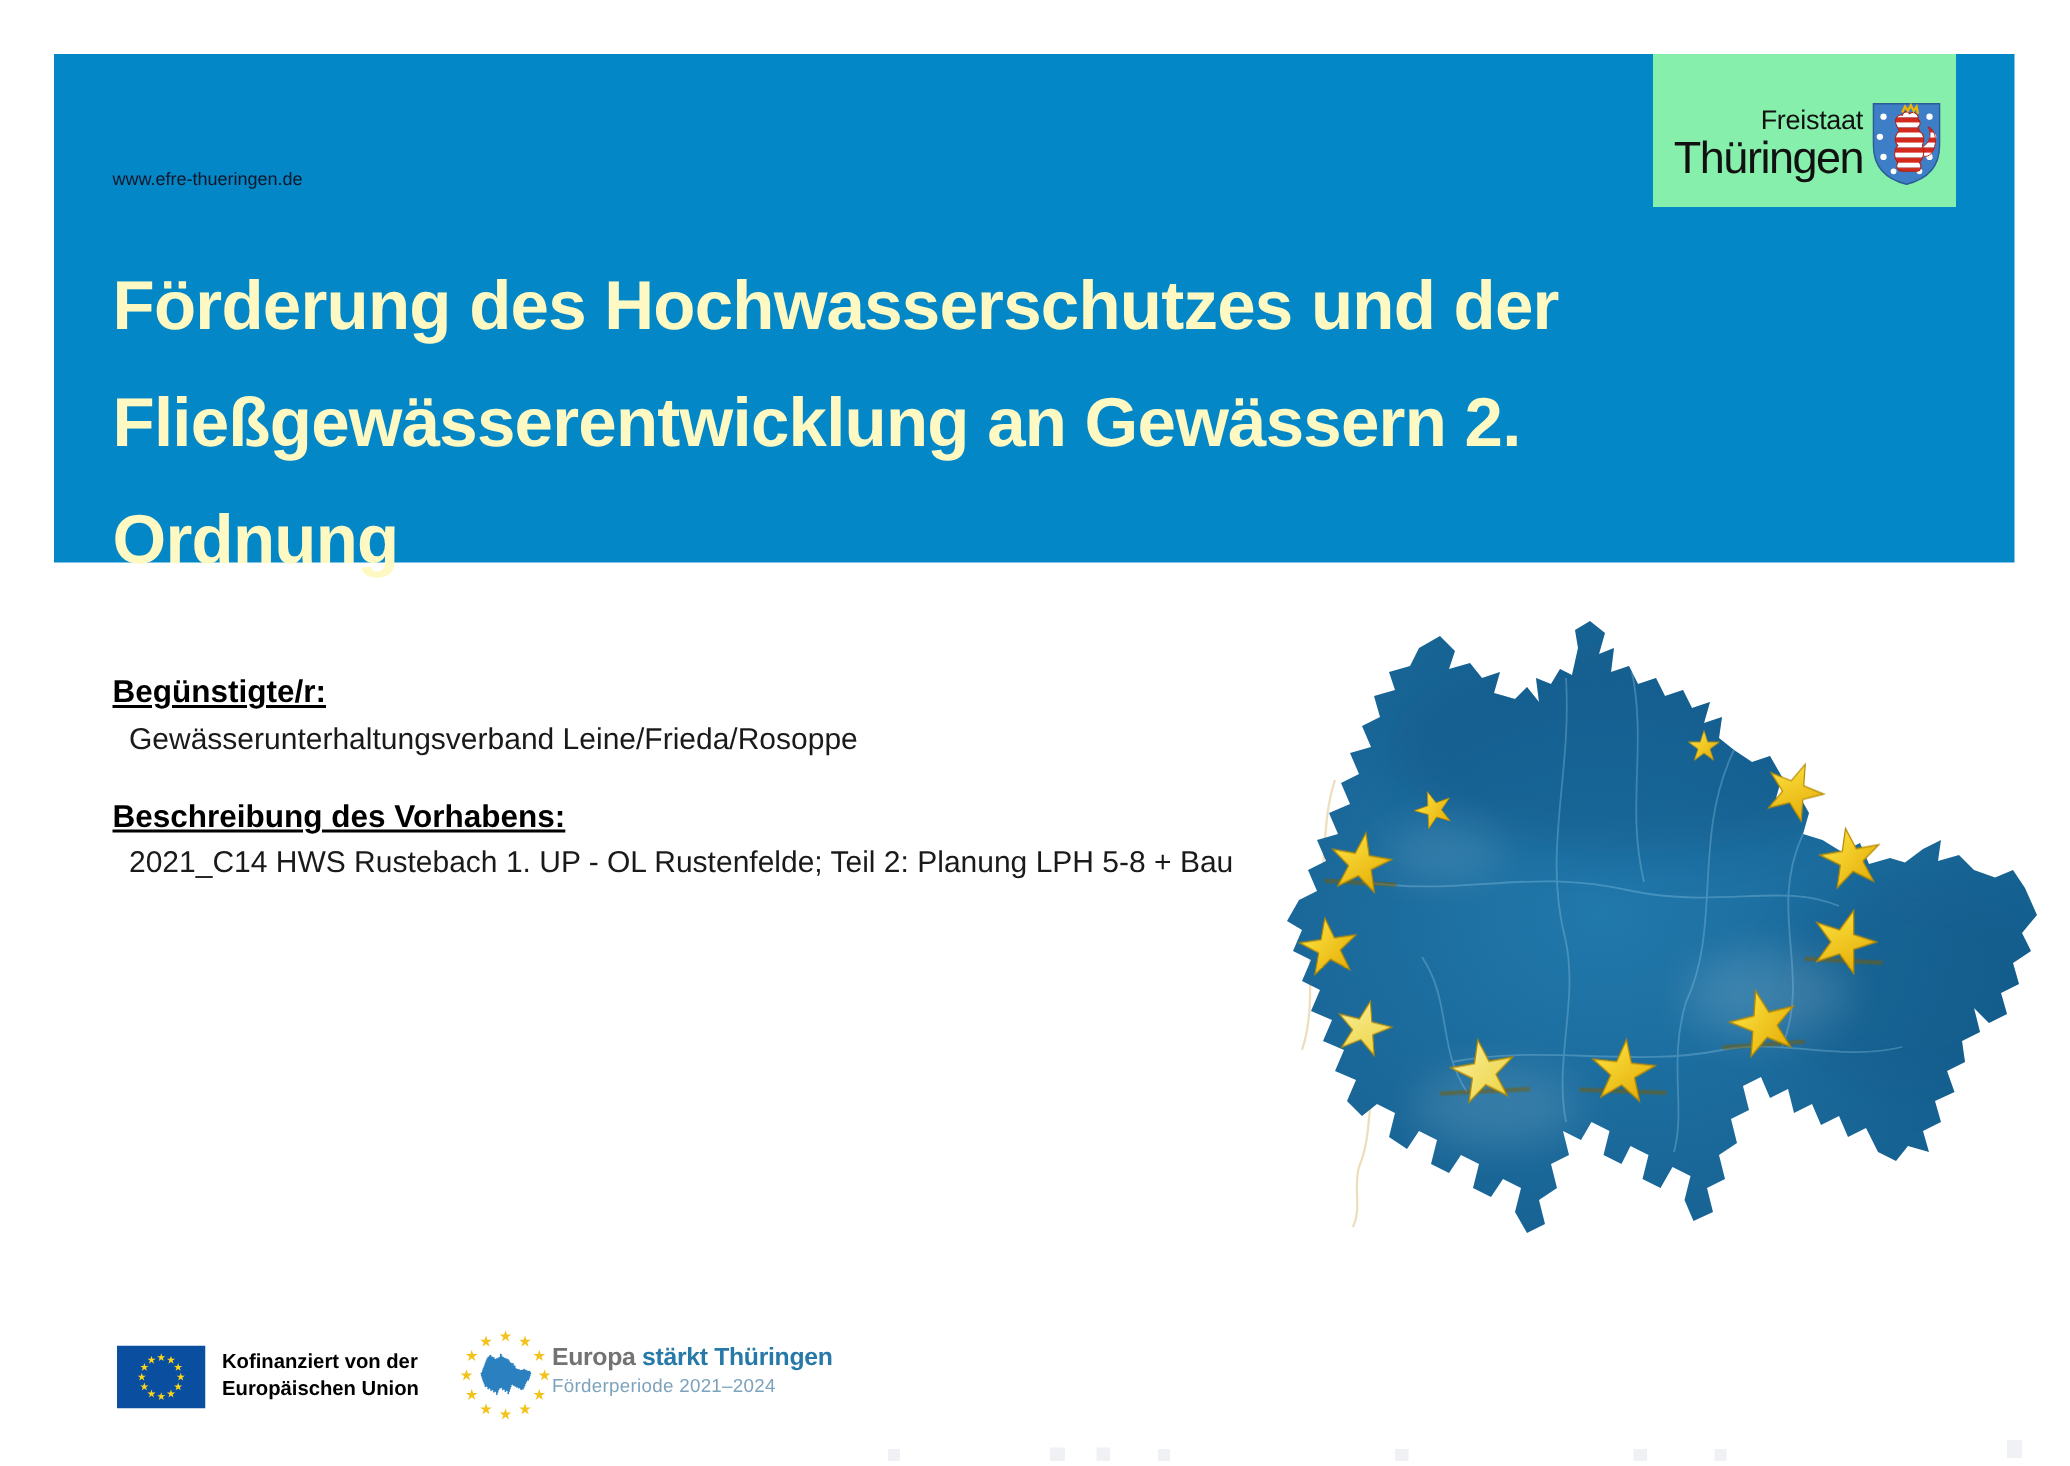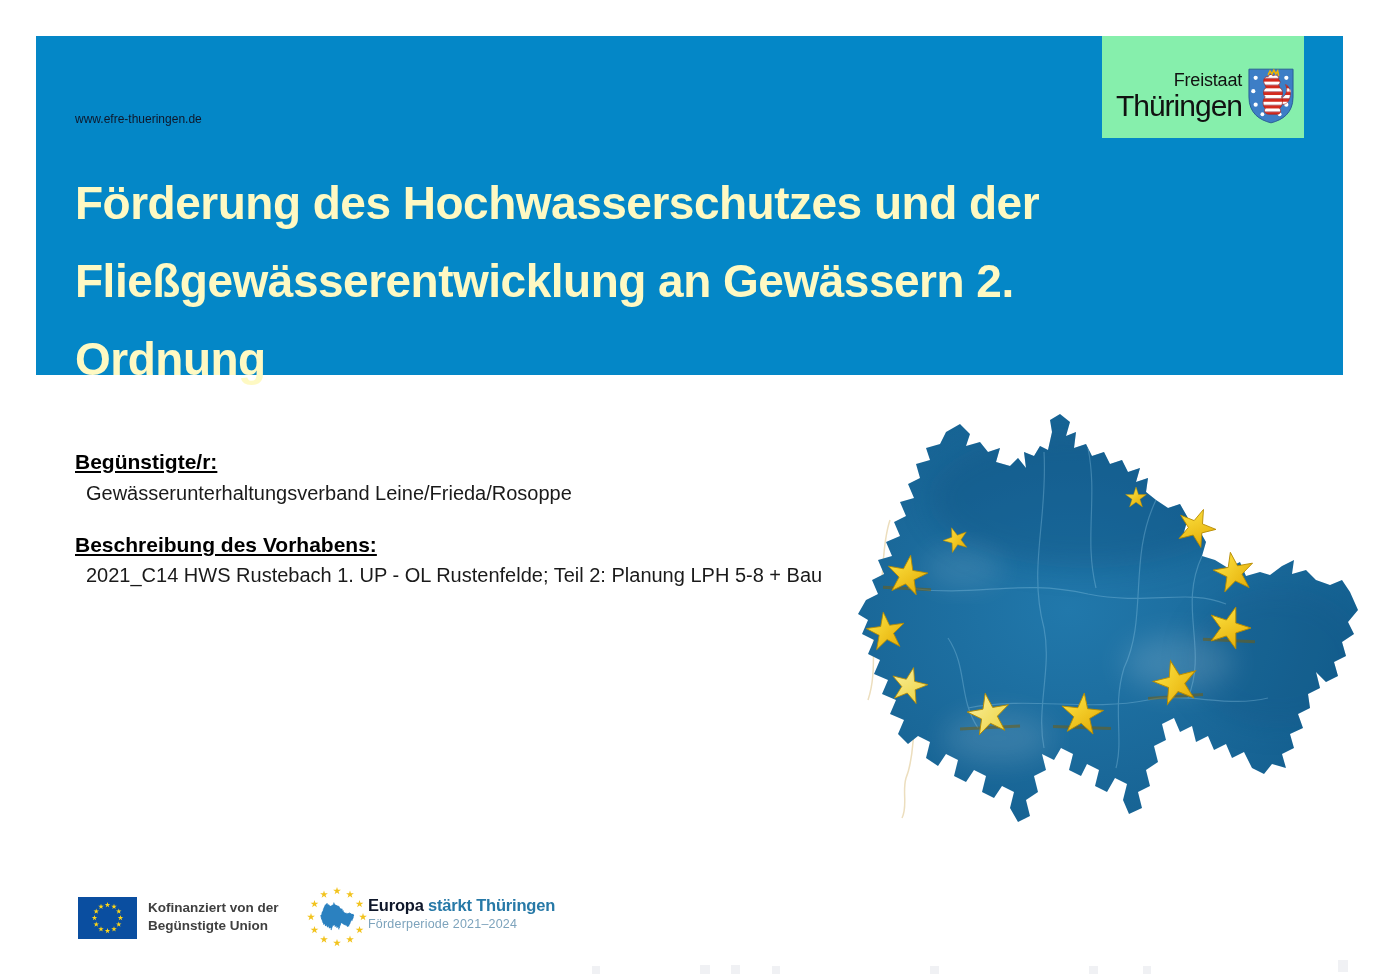"Kofinanziert von der" .eu-text { color: #404040 -> #000000 }
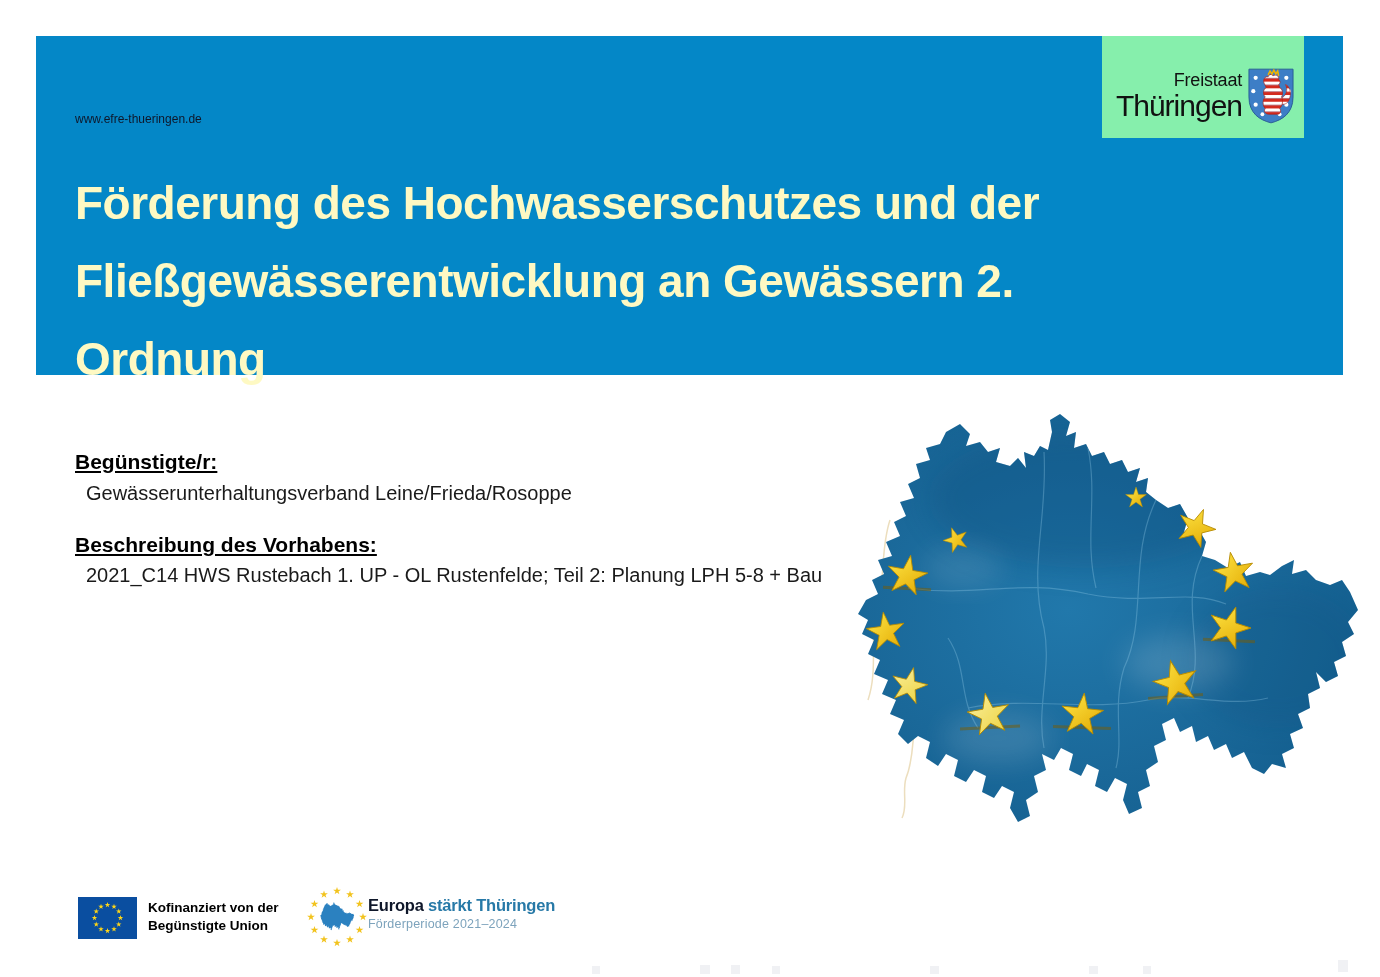"Europa" span { color: #0f172a -> #737373 }
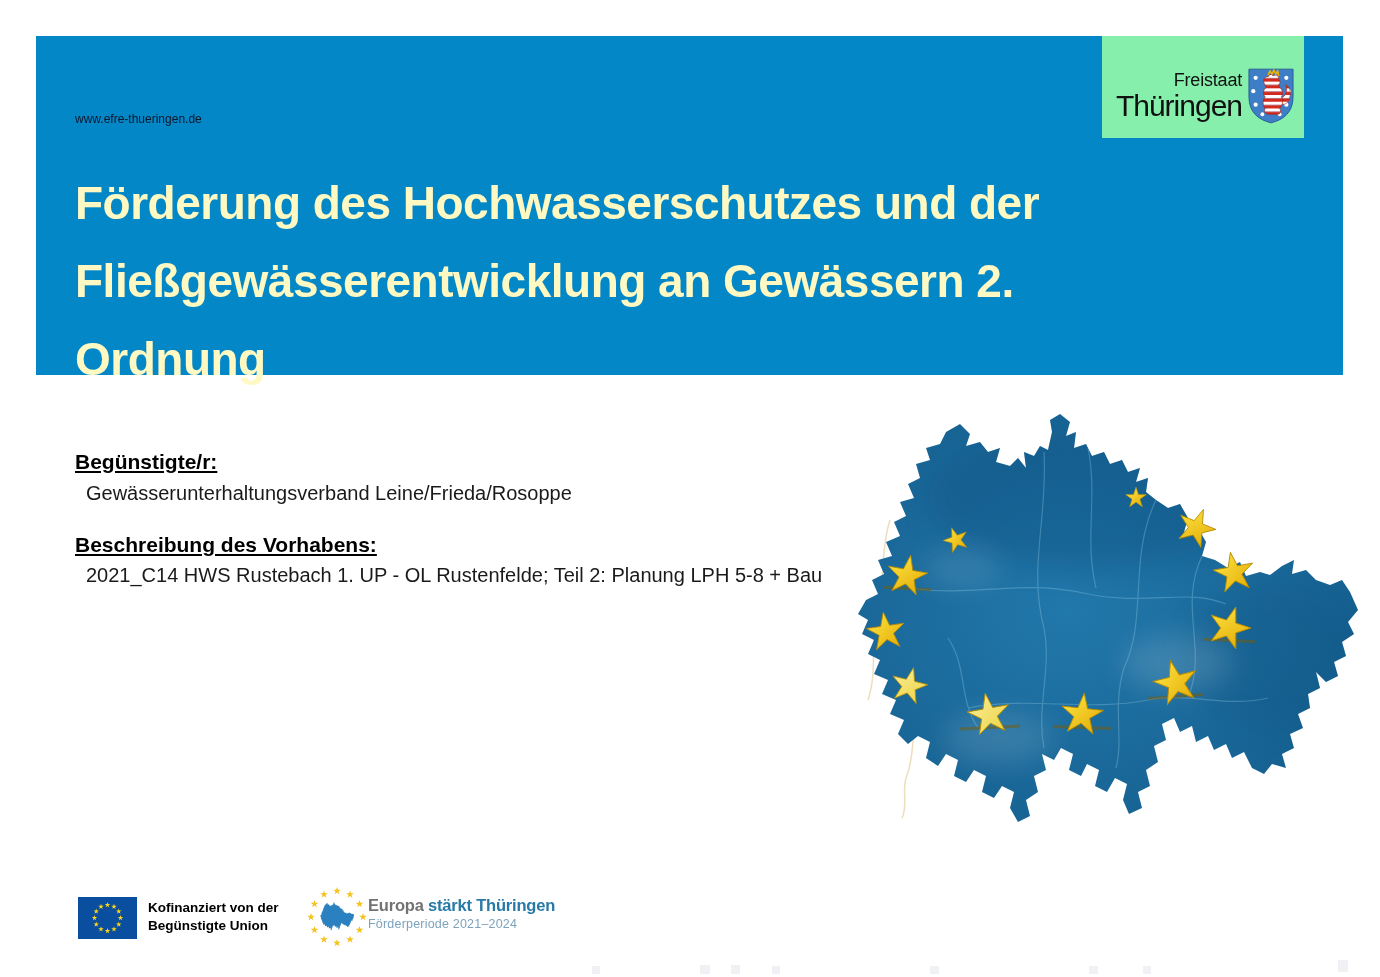"Begünstigte Union" div { text: Begünstigte -> Europäischen }
